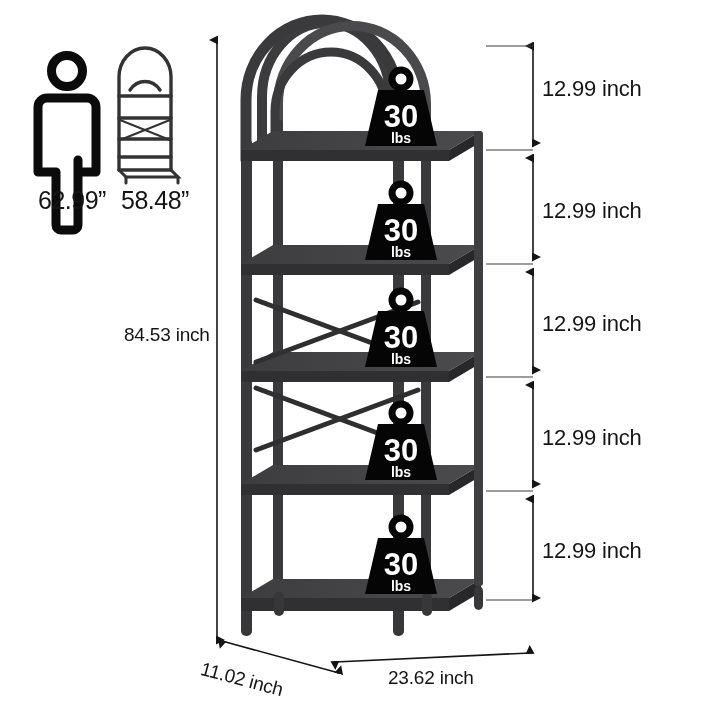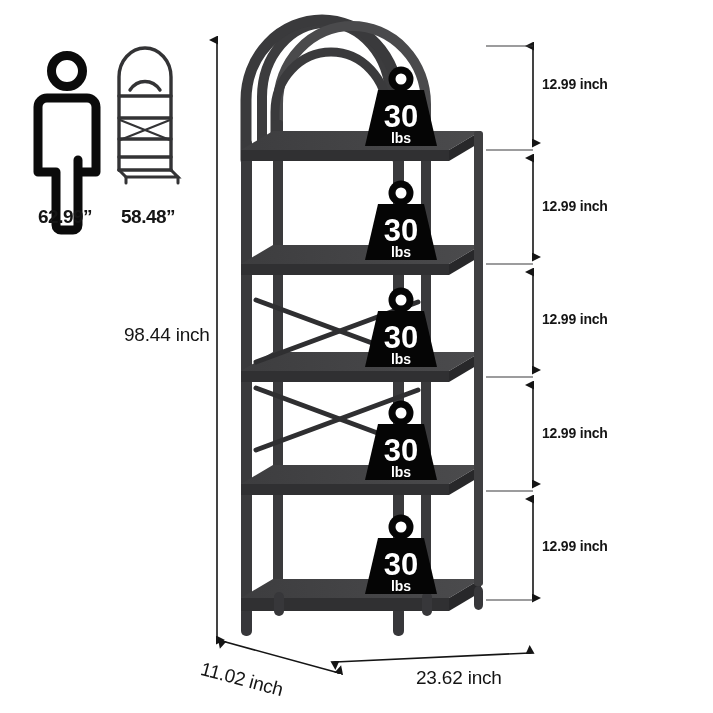"12.99 inch" .dim-lbl { font-size: 14px -> 22px; font-weight: 700 -> 400 }
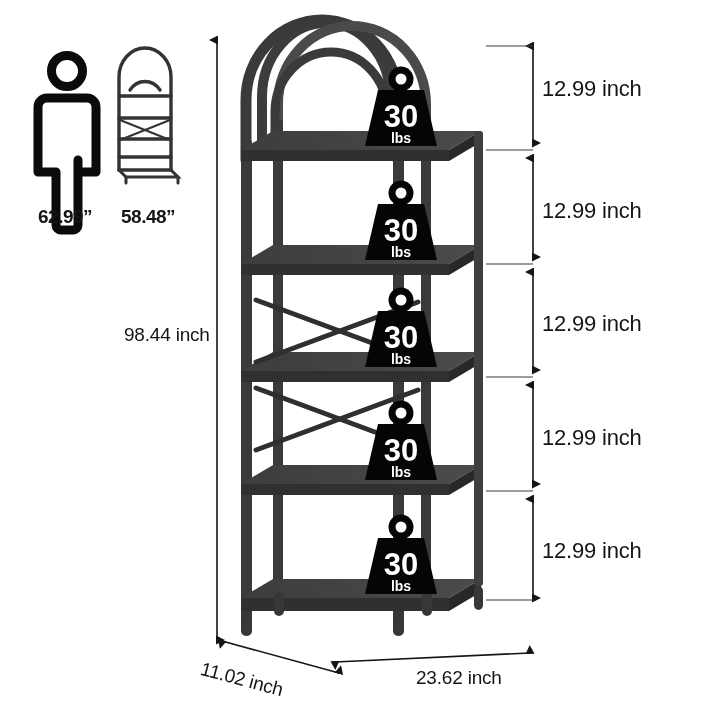"62.99”" .cmp-lbl { font-size: 19px -> 25px; font-weight: 700 -> 400; margin-top: 20px -> none }
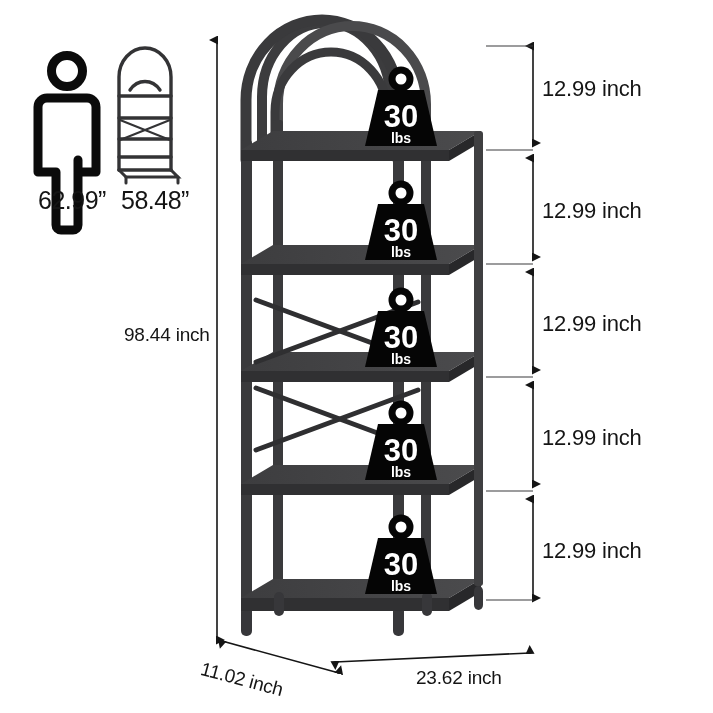"98.44 inch" div.lbl { text: 98.44 -> 84.53 }
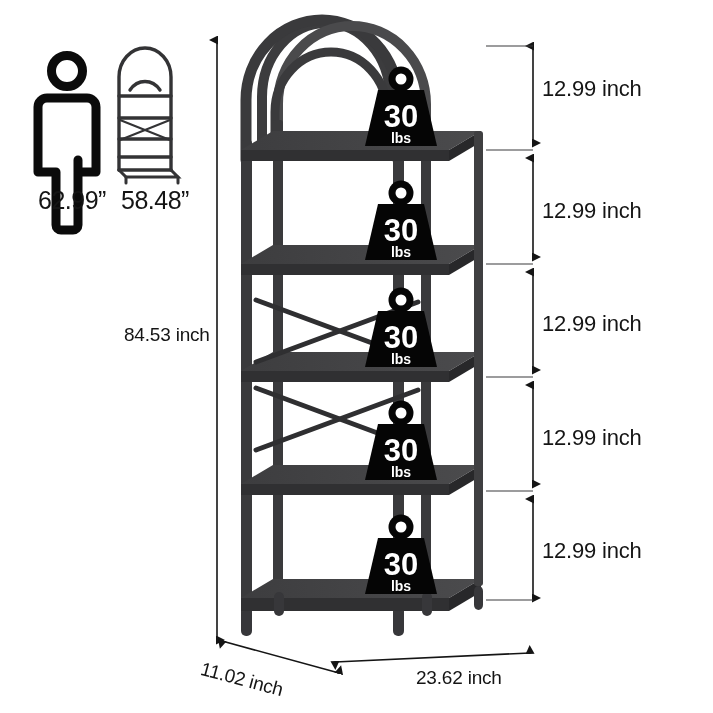"23.62 inch" div.lbl { margin-left: 28px -> none }
